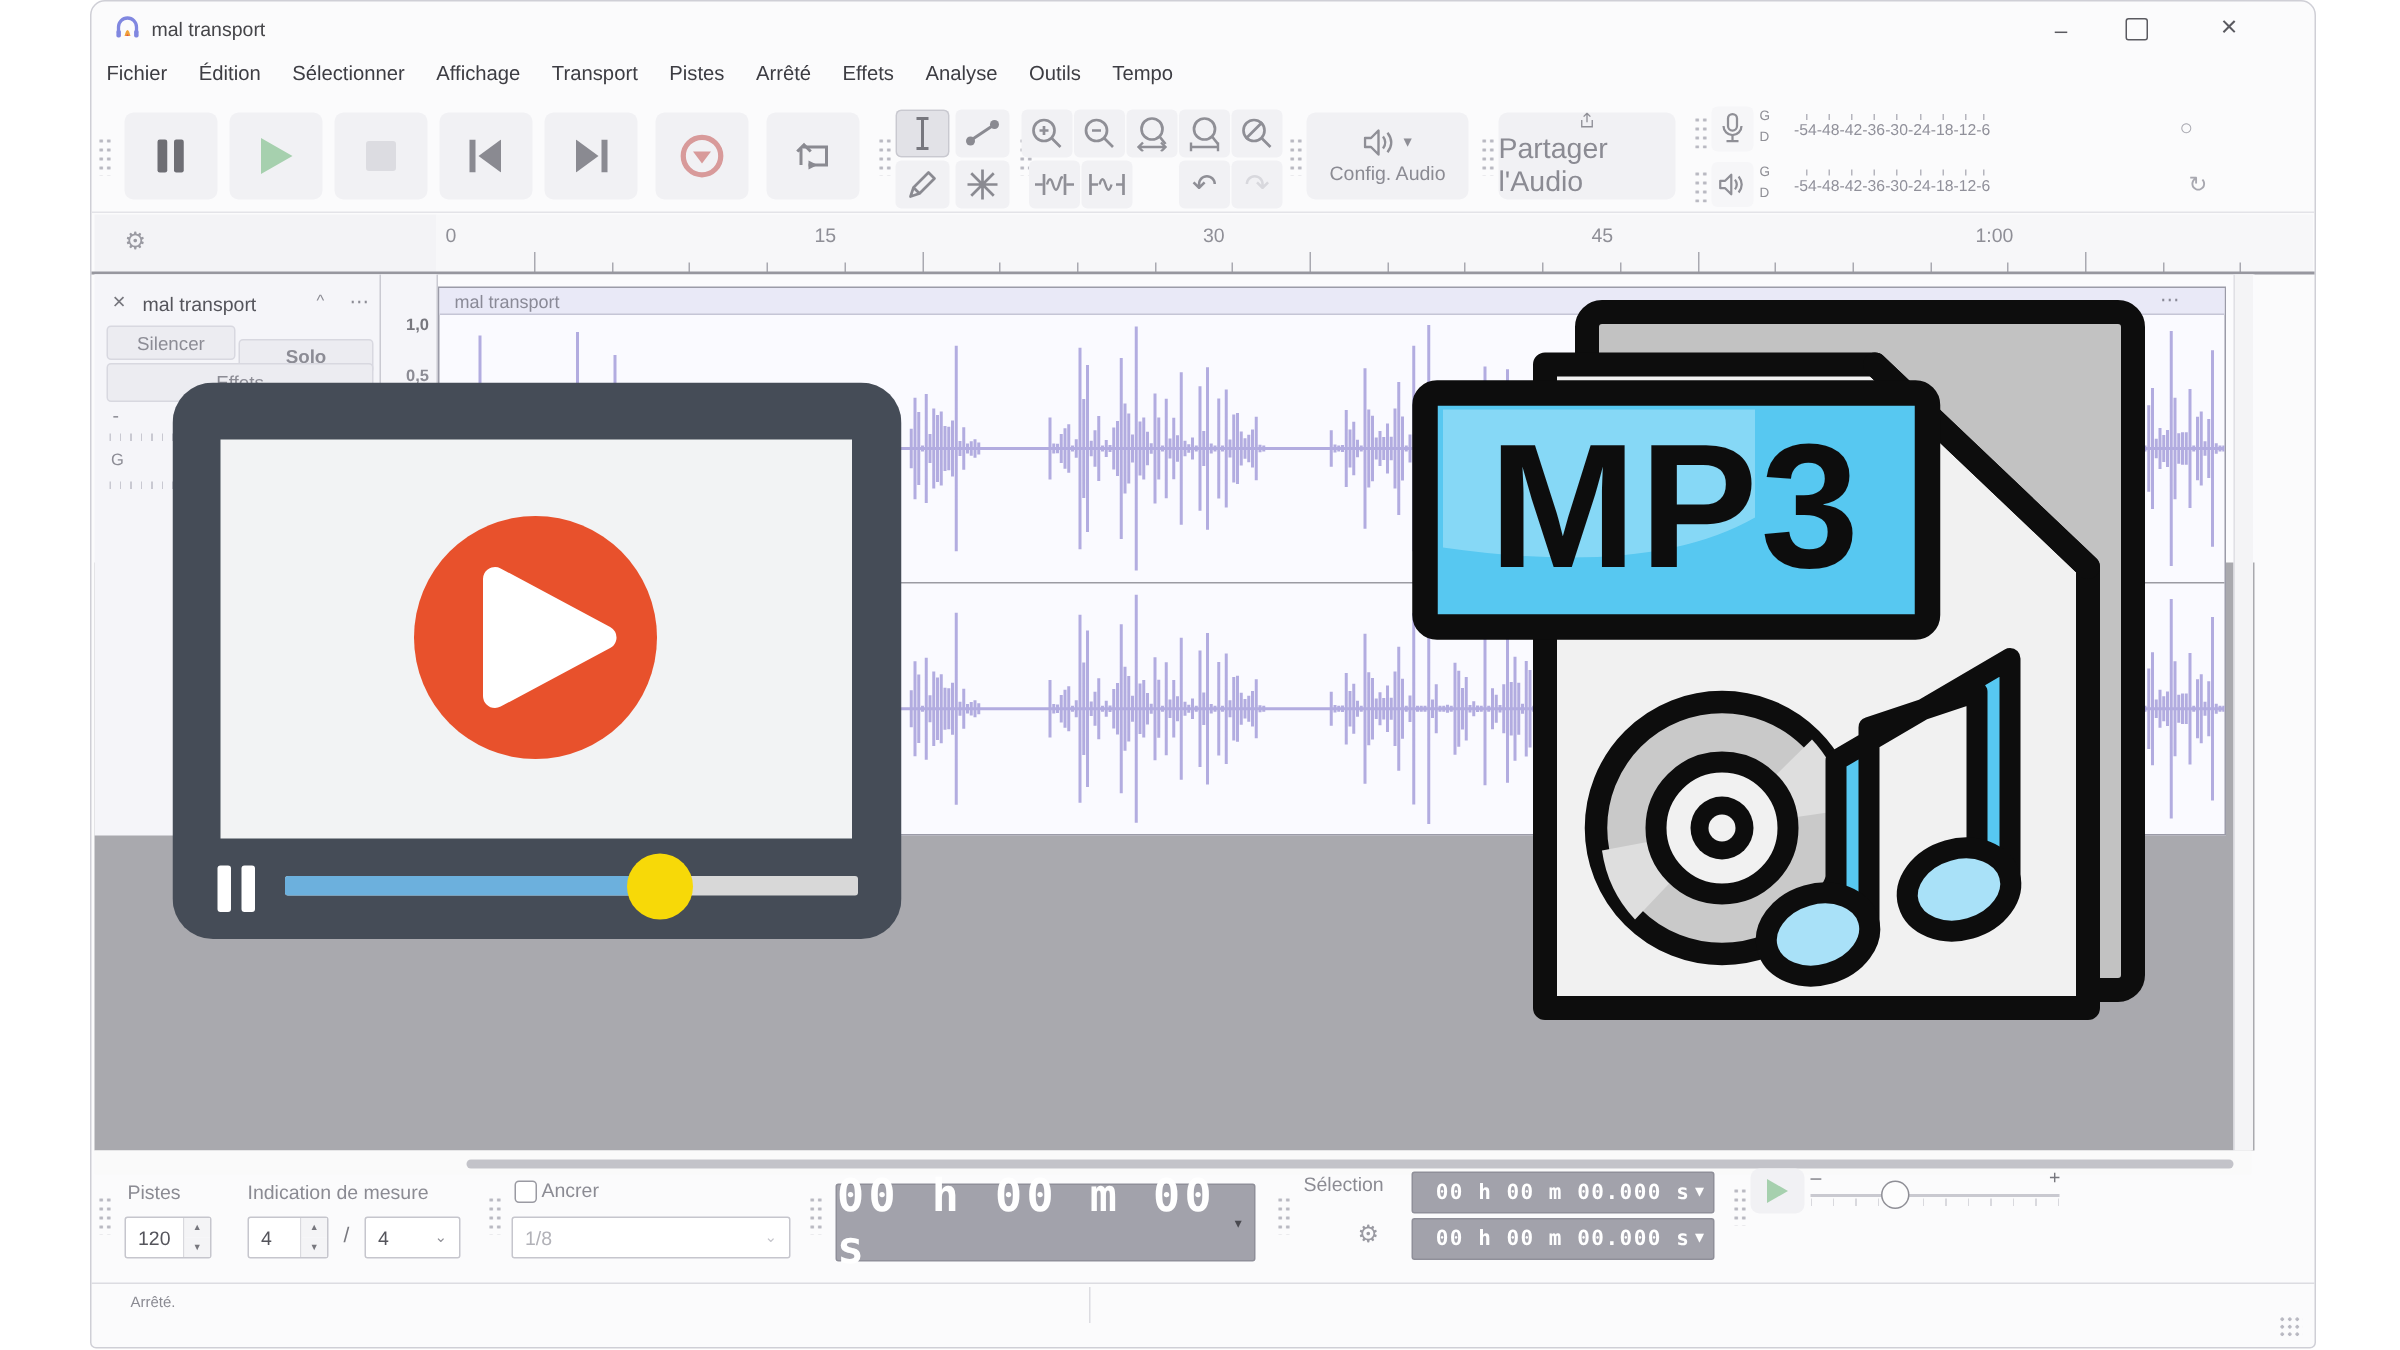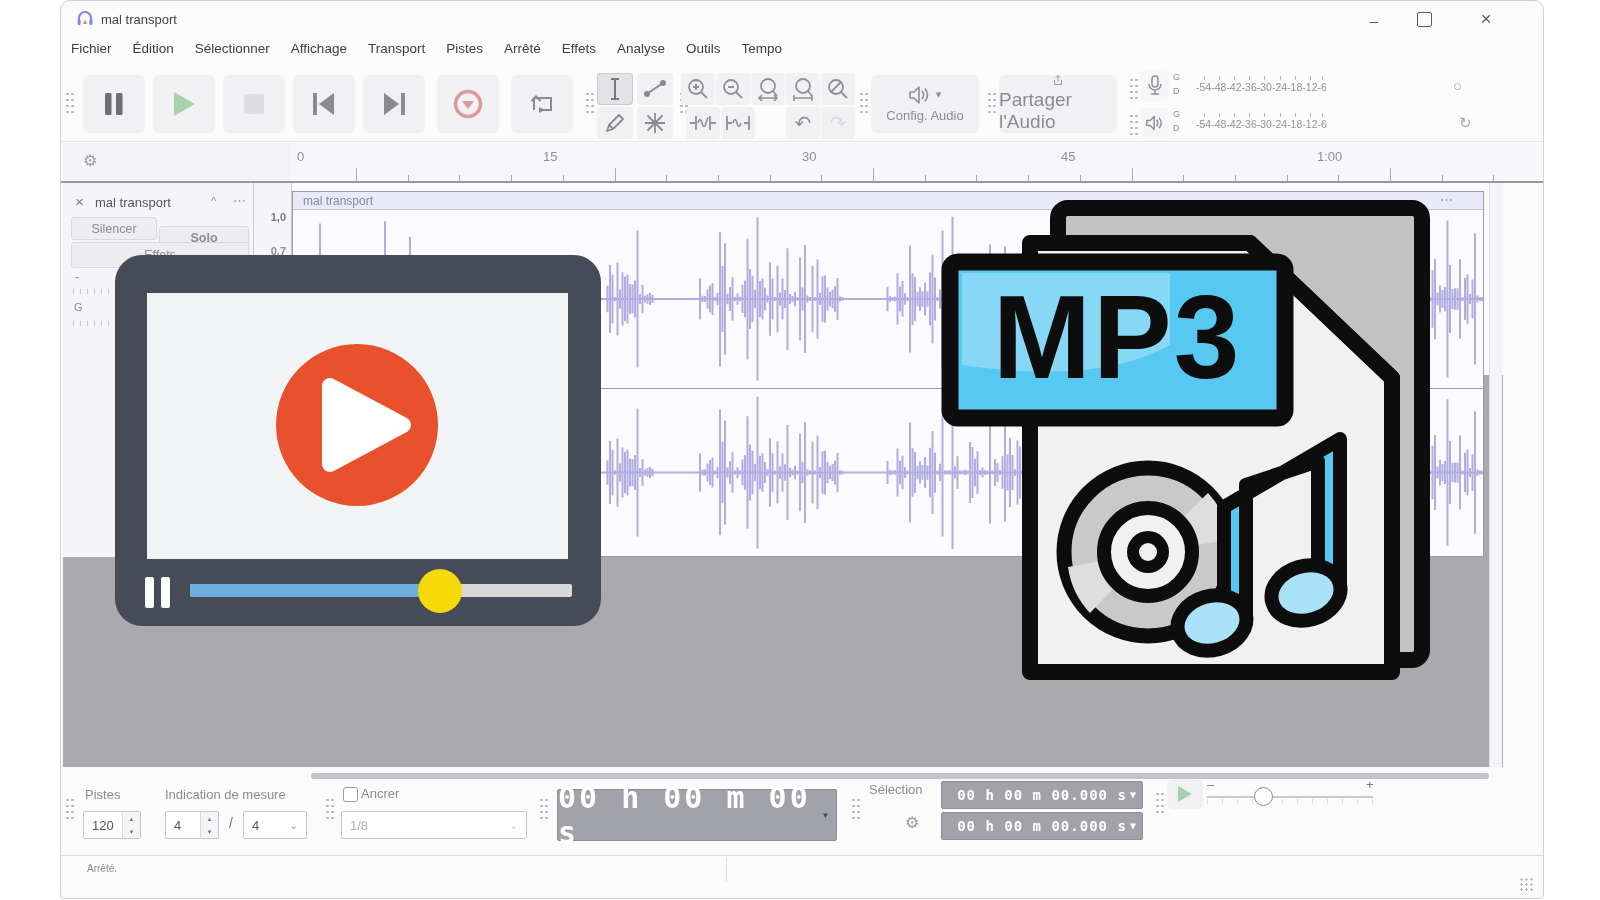"0,7" span { text: 0,7 -> 0,5 }
